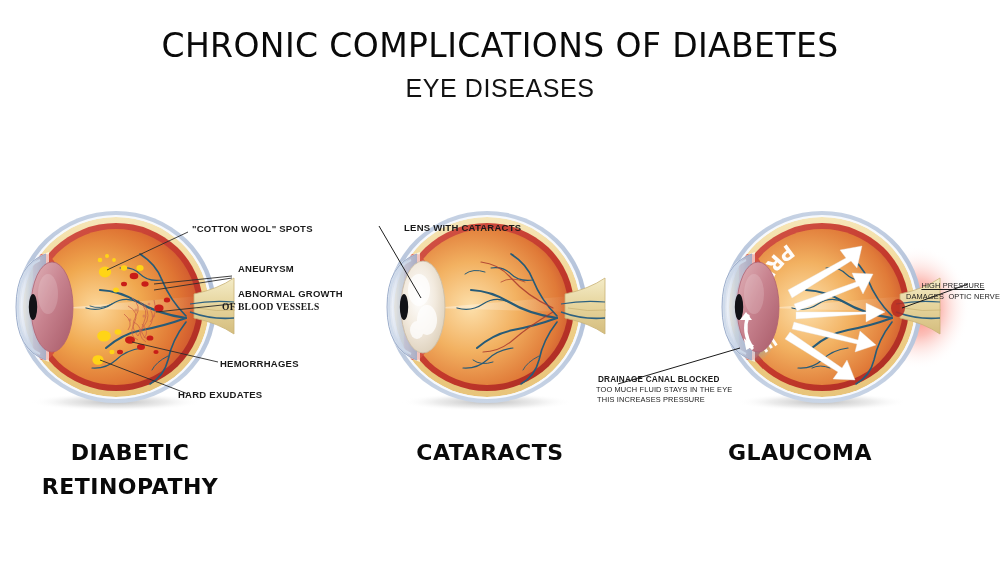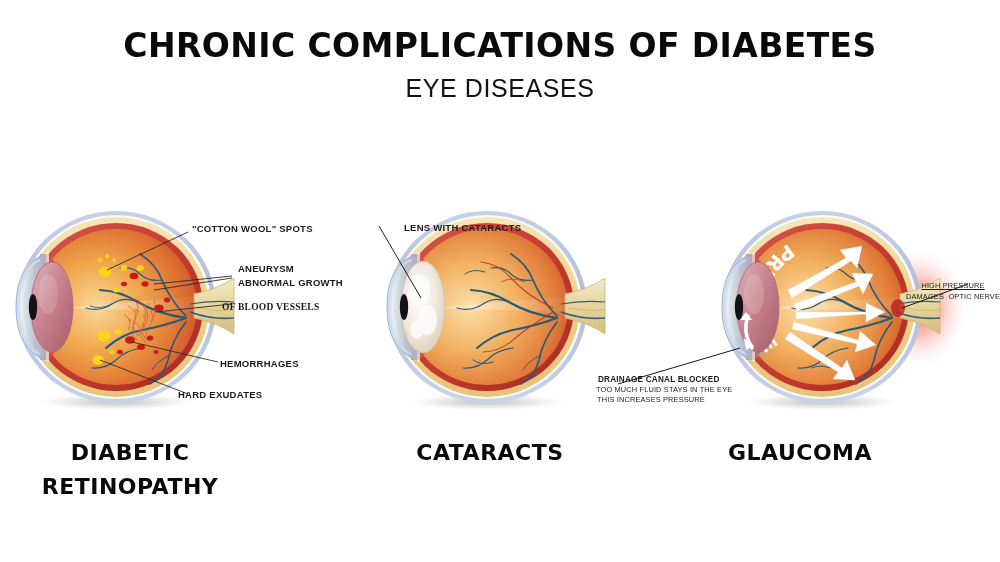"CHRONIC COMPLICATIONS OF DIABETES" .title { font-weight: 700 -> 400 }
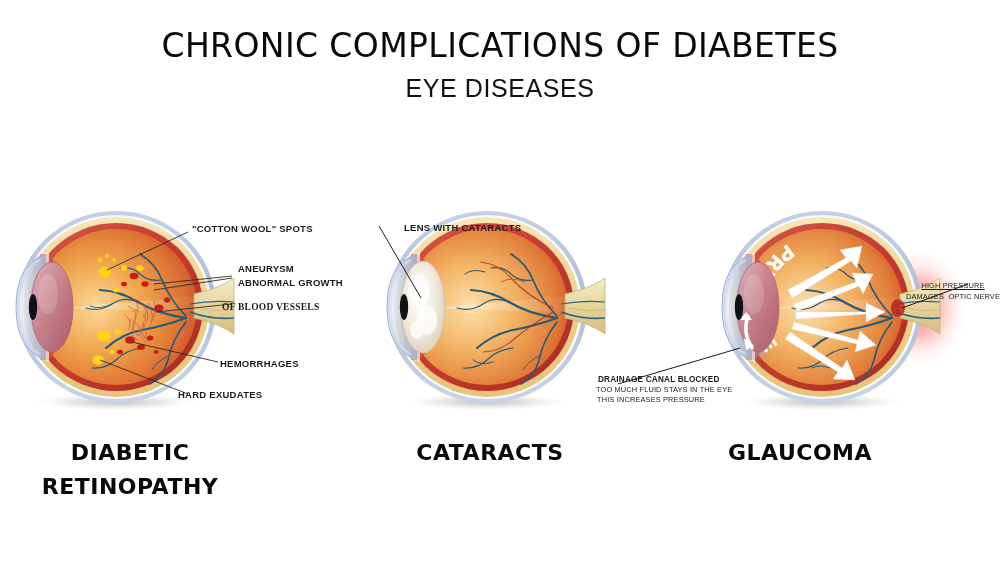"ABNORMAL GROWTH" div.lbl { top: 277px -> 288px }
